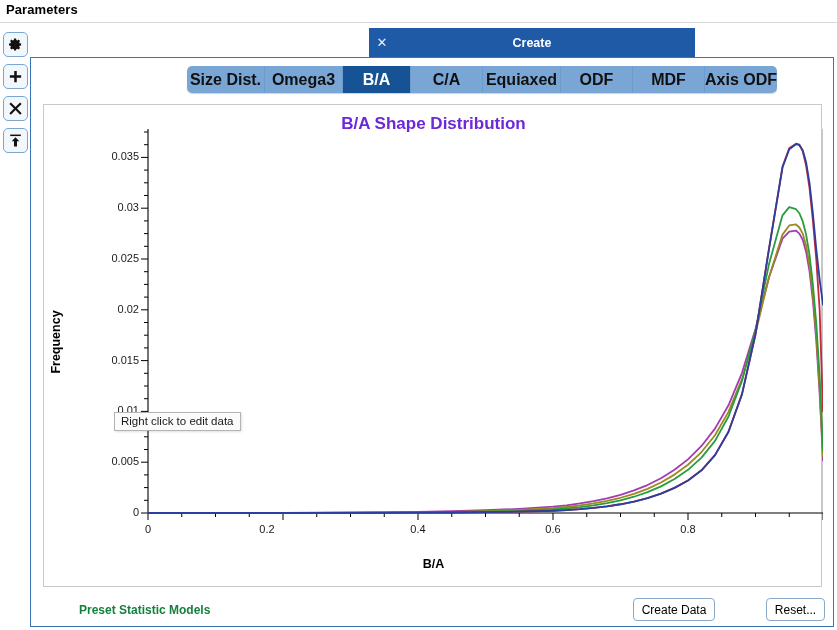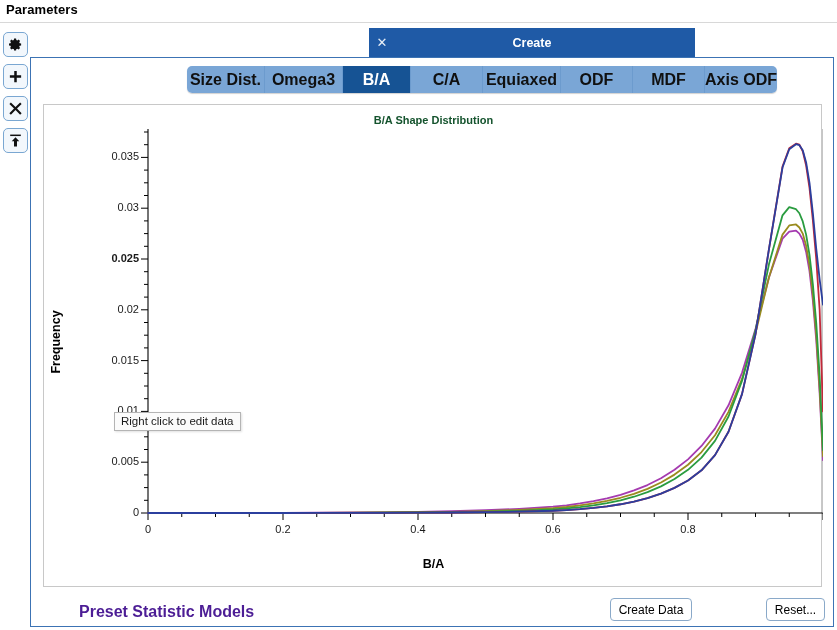"B/A Shape Distribution" .plot-title { color: #14532d -> #6d28d9; font-size: 11px -> 17px }
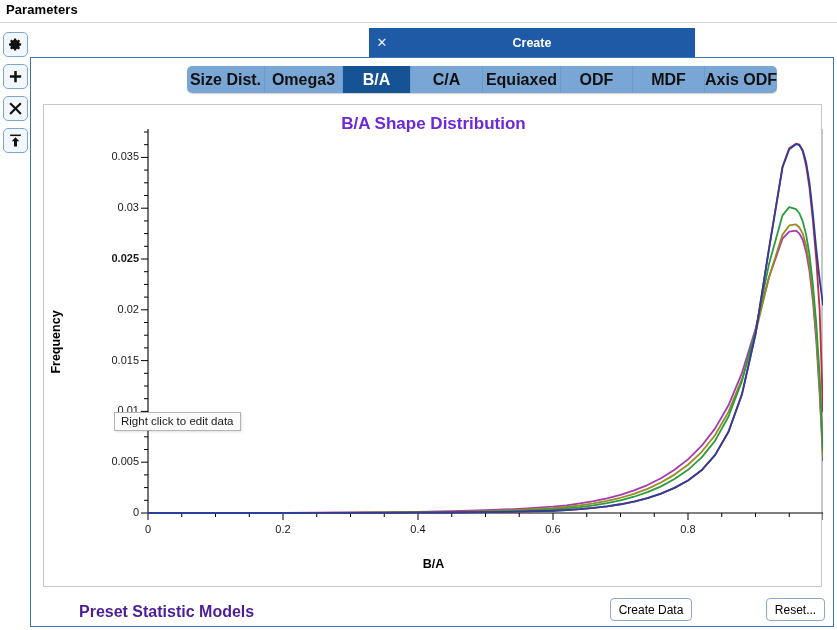"0.025" div.tick-label { font-weight: bold -> none }
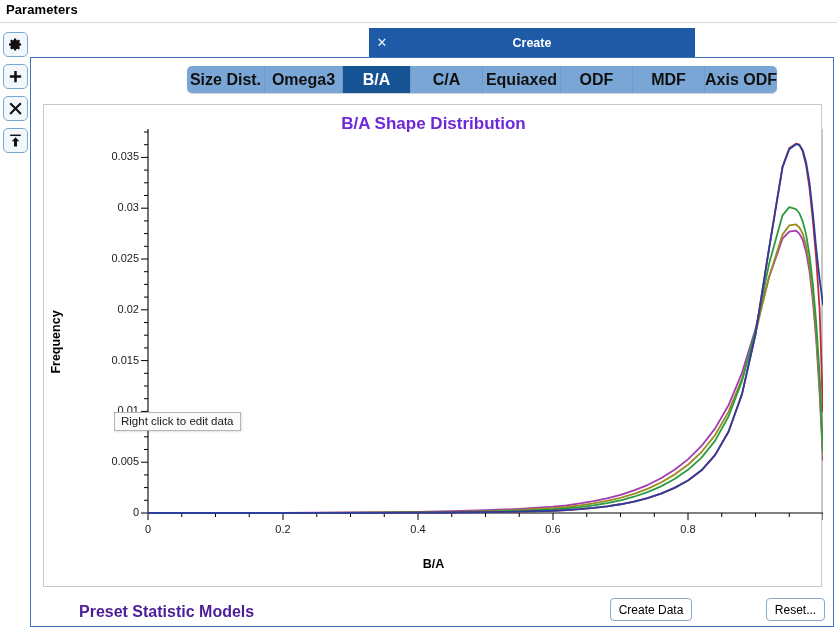"0.2" div.tick-label { left: 214px -> 198px }
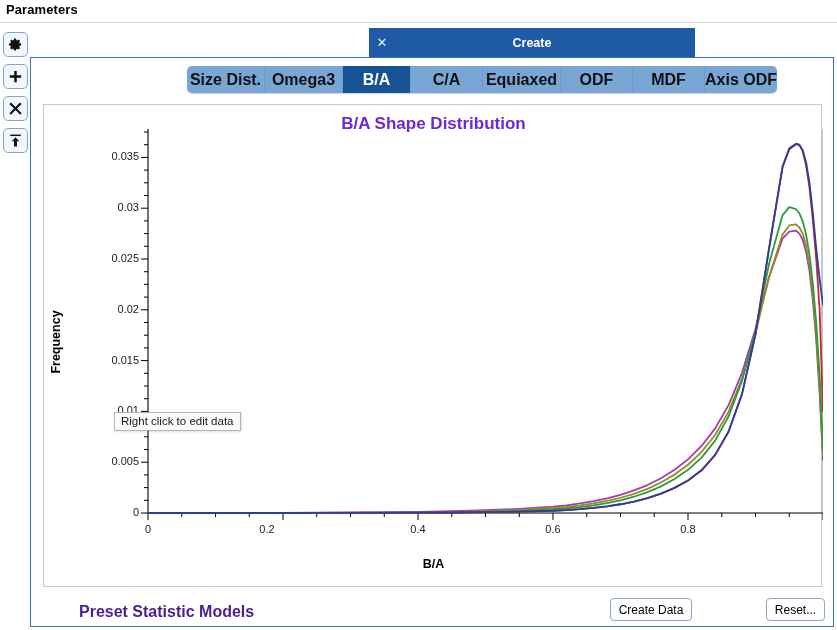"Preset Statistic Models" .preset-label { color: #4c1d95 -> #15803d; font-size: 16px -> 12px }
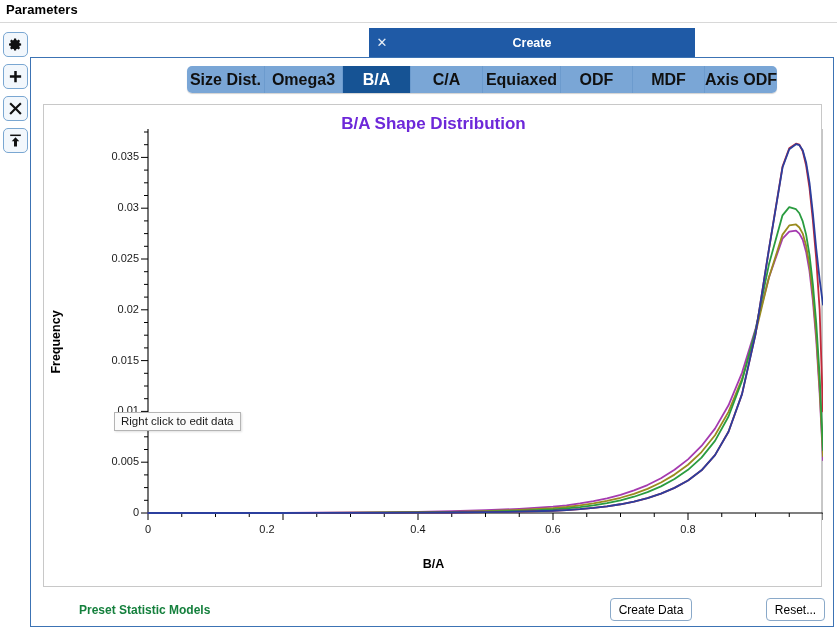"Create Data" .btn-create { left: 579px -> 602px }
